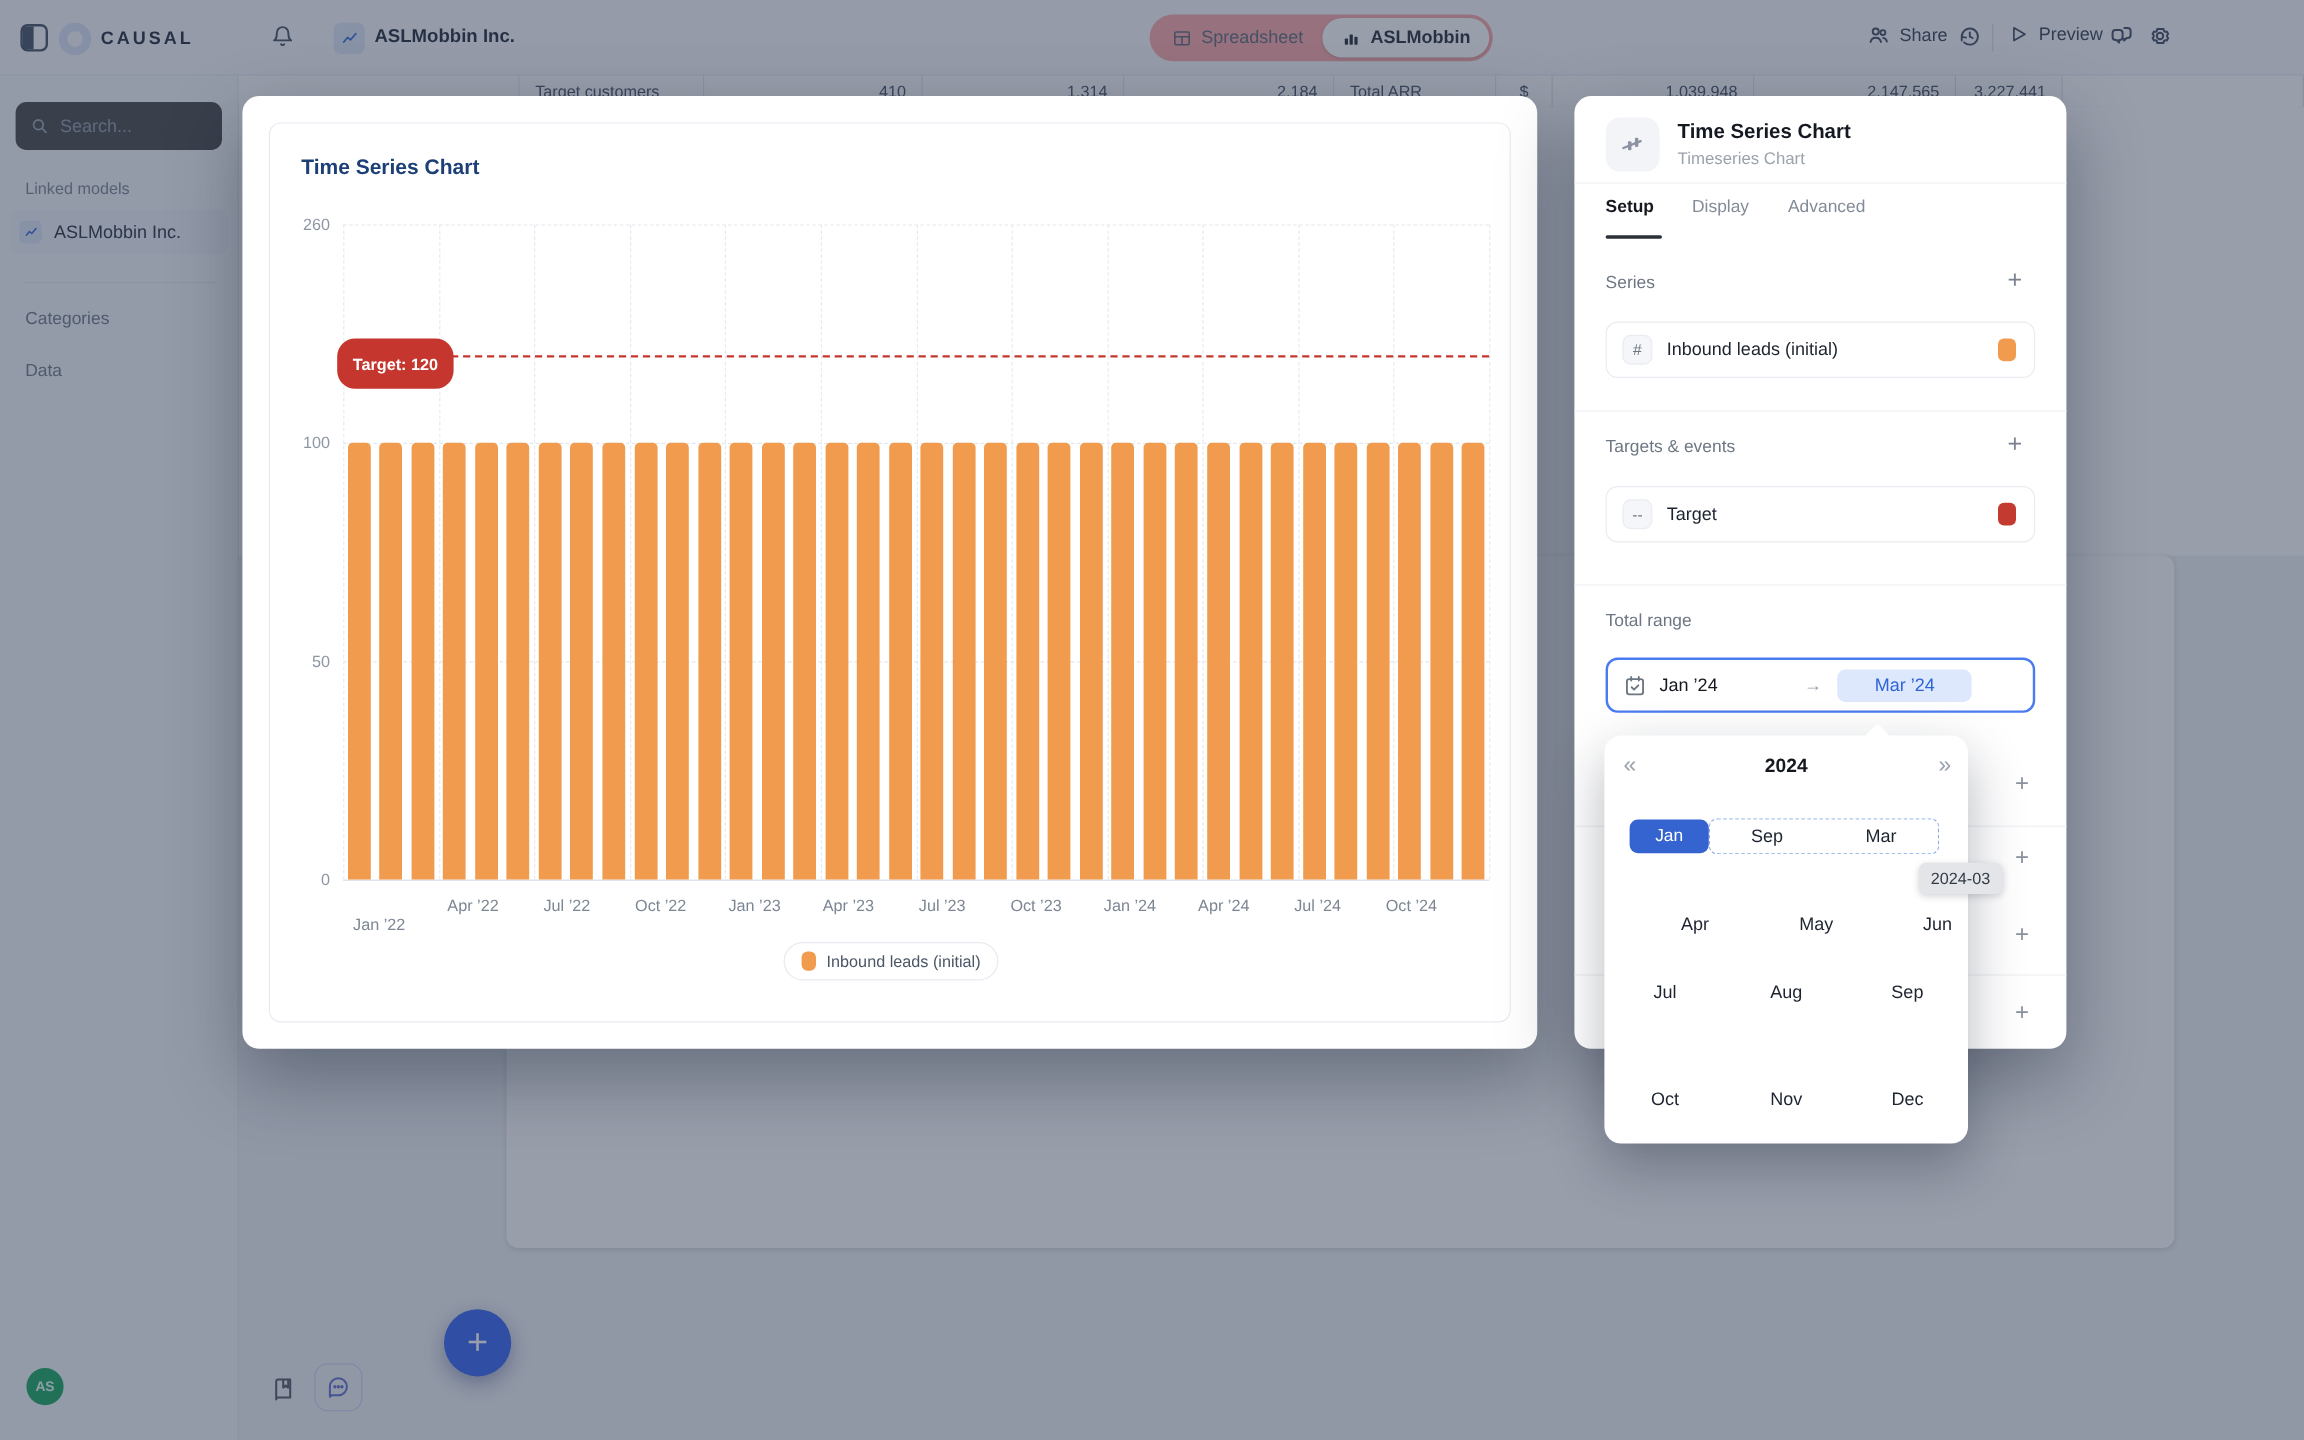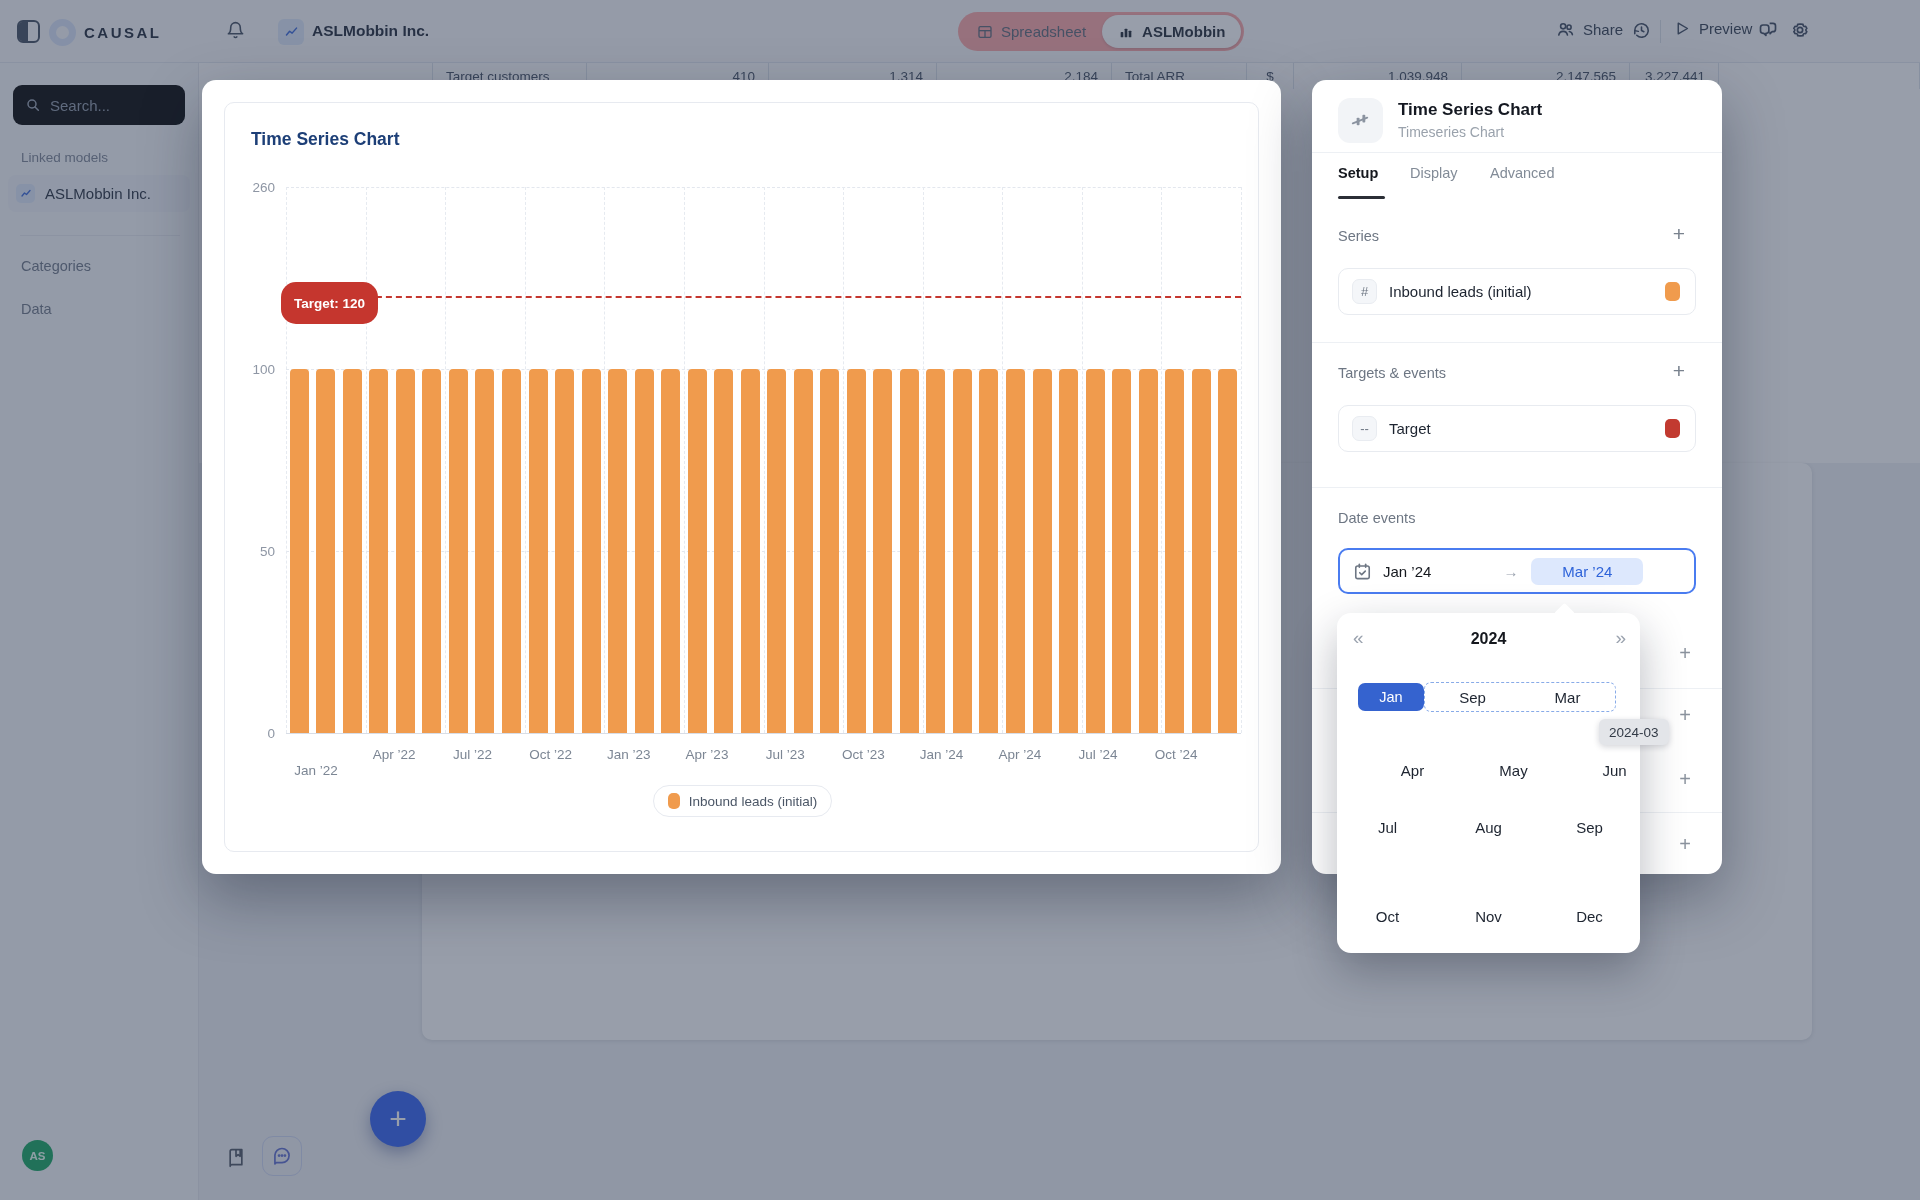"Search..." #search-box { background: #000000 -> #404040 }
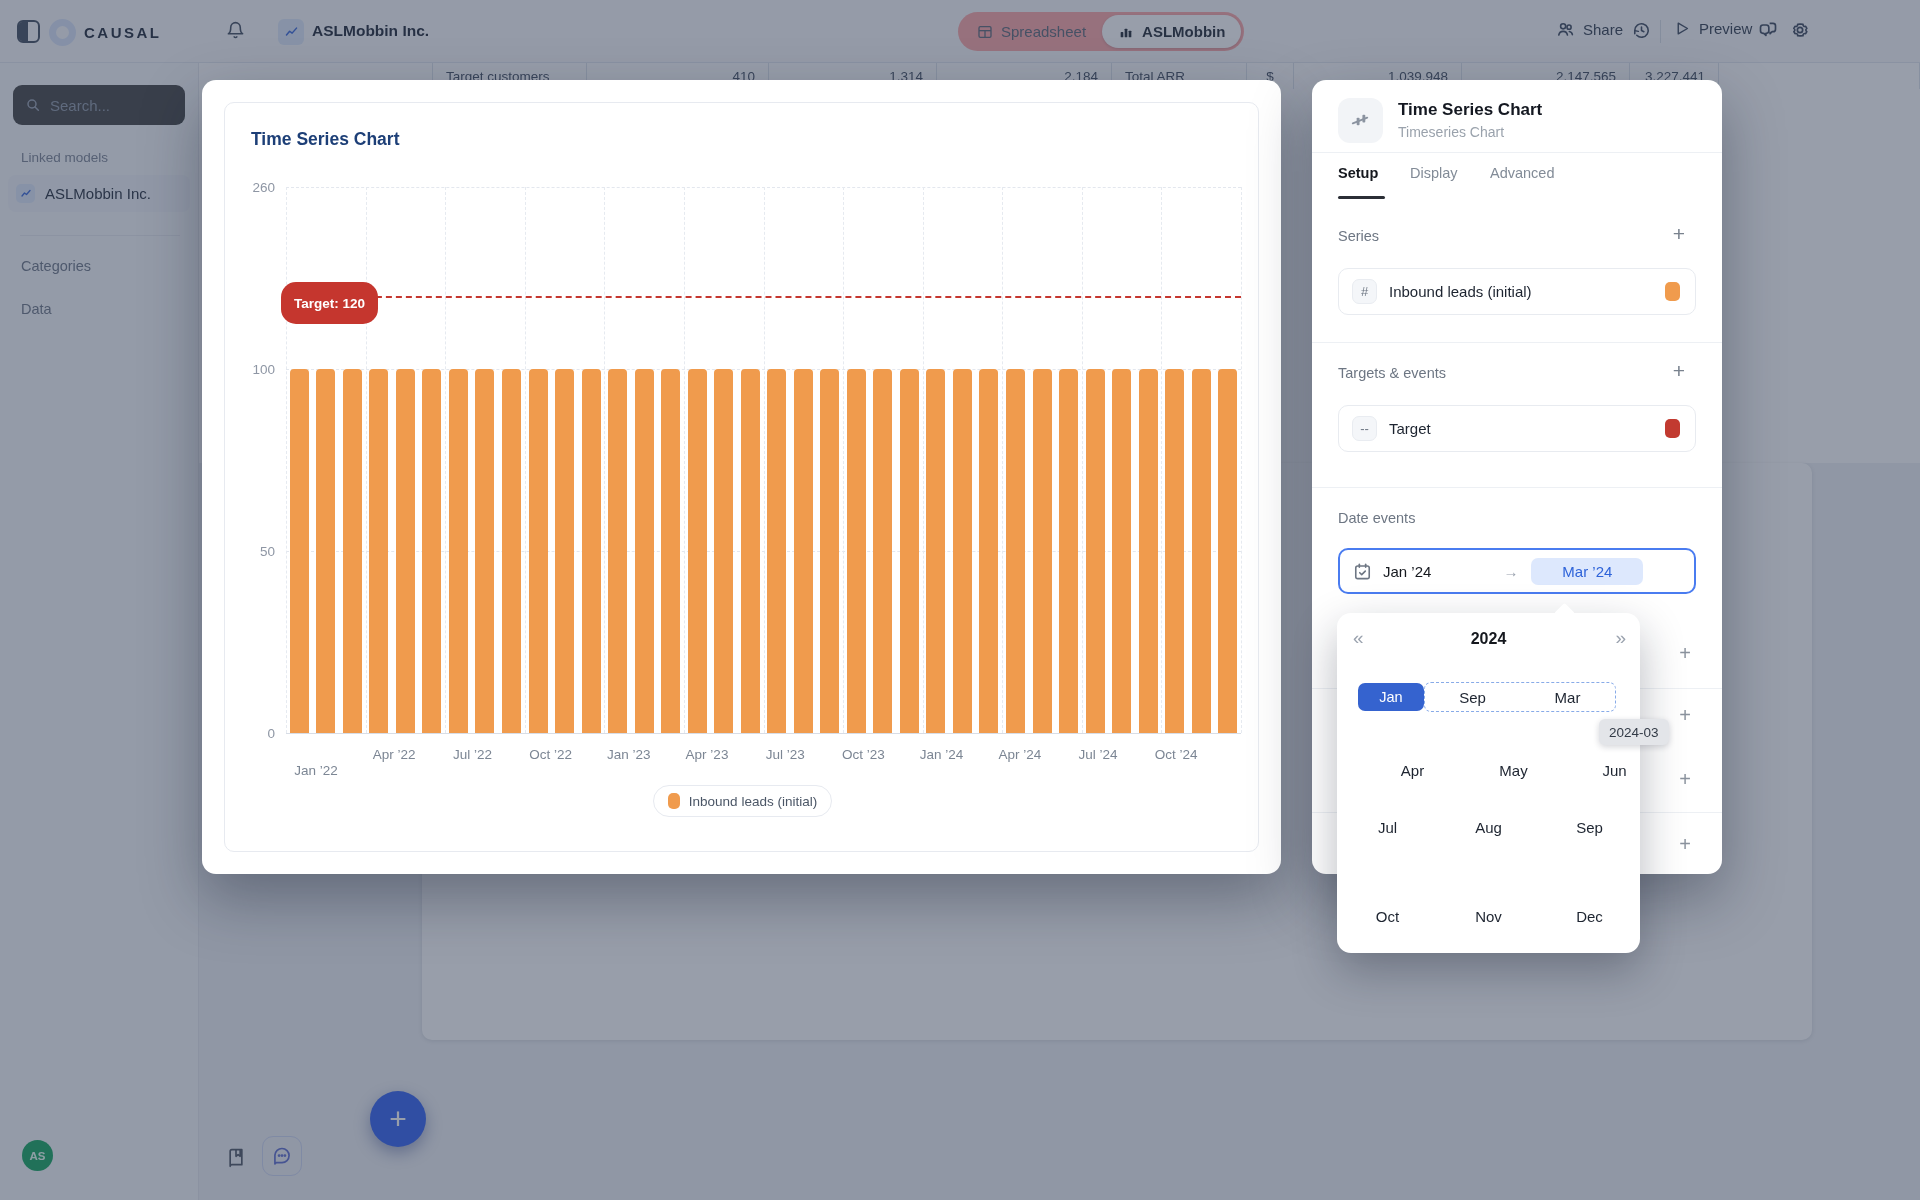"Date events" div.sec-label { text: Date events -> Total range }
